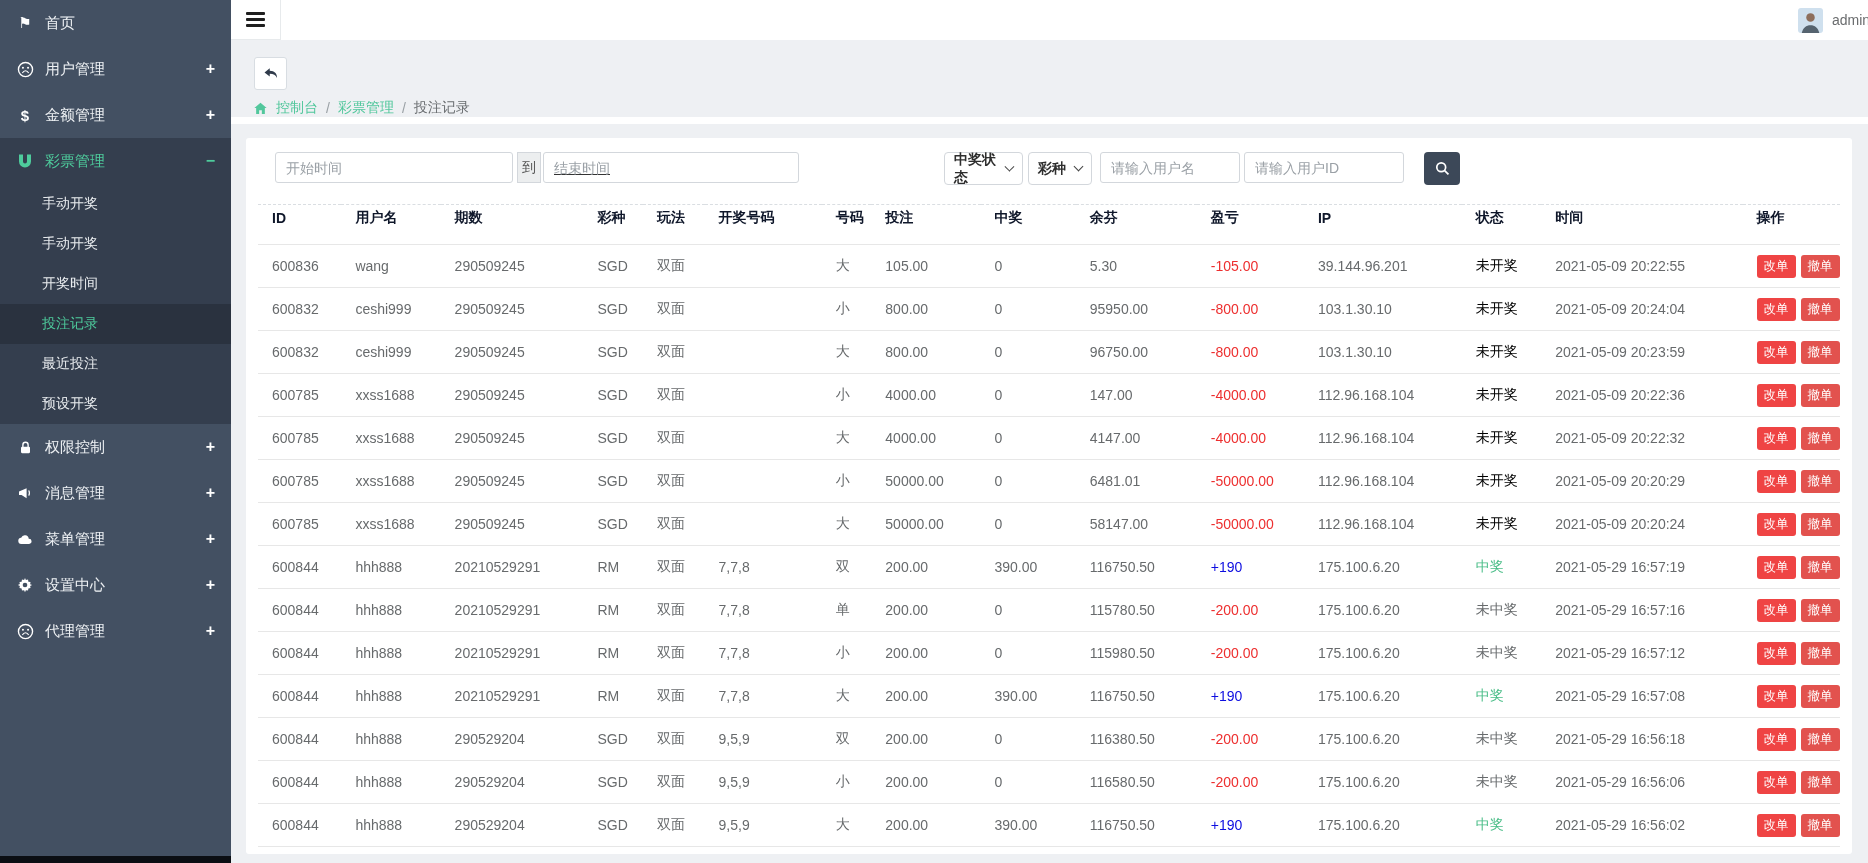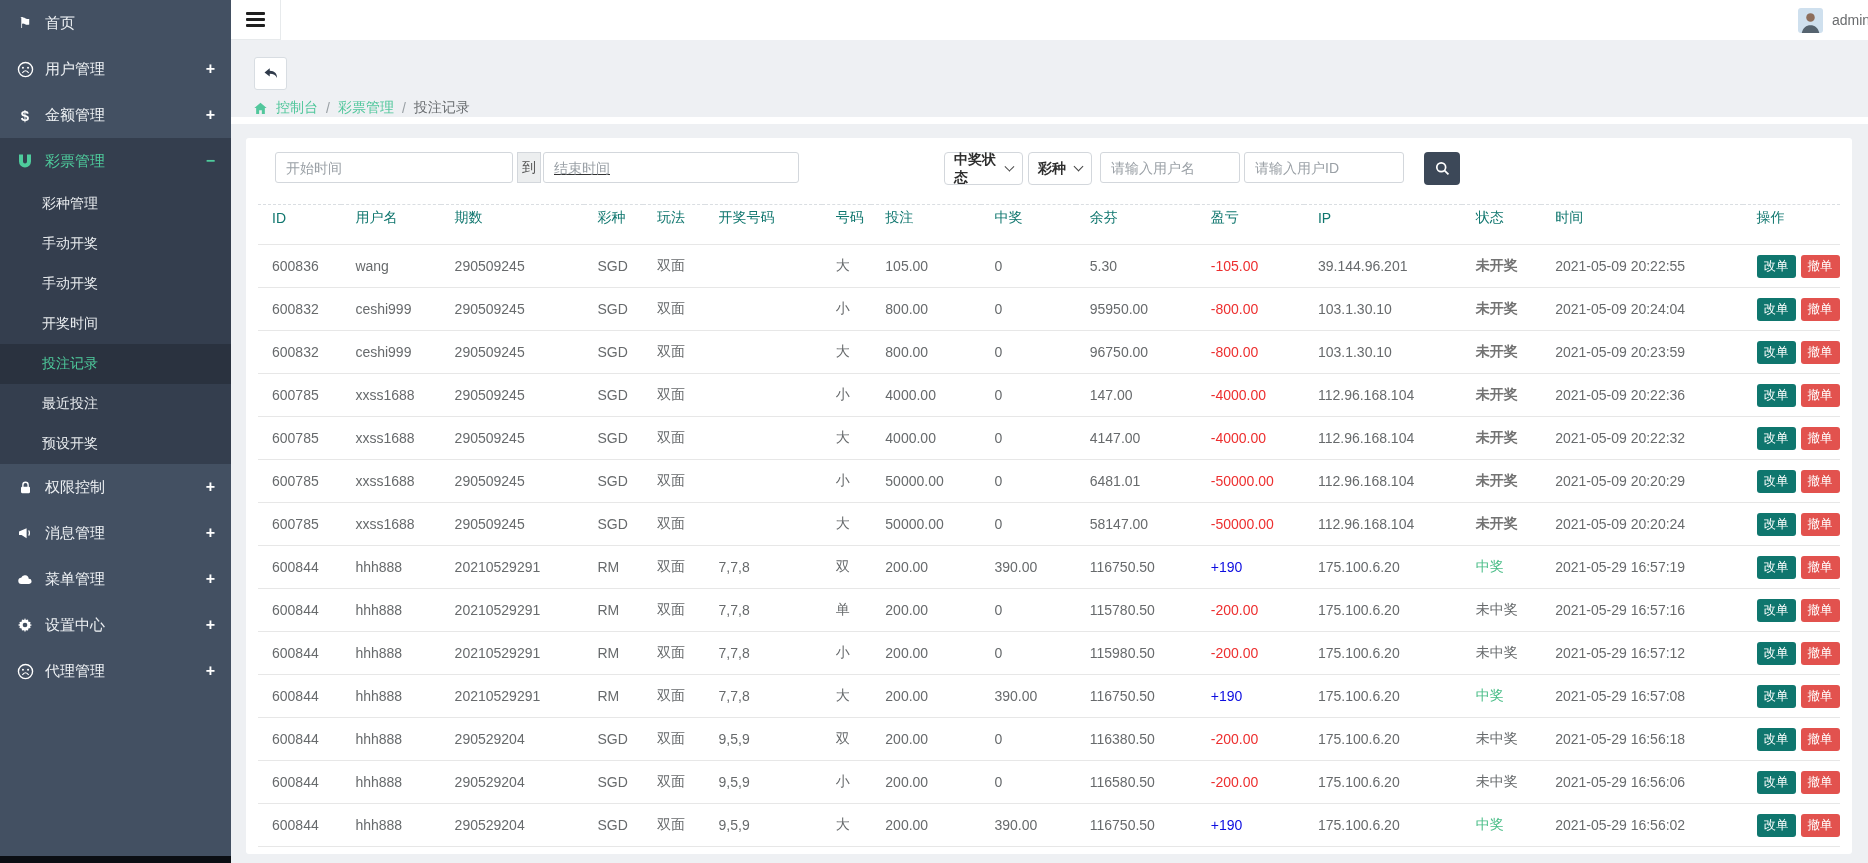"彩种管理" div.sub-item { html: <div>彩种管理</div> -> none }
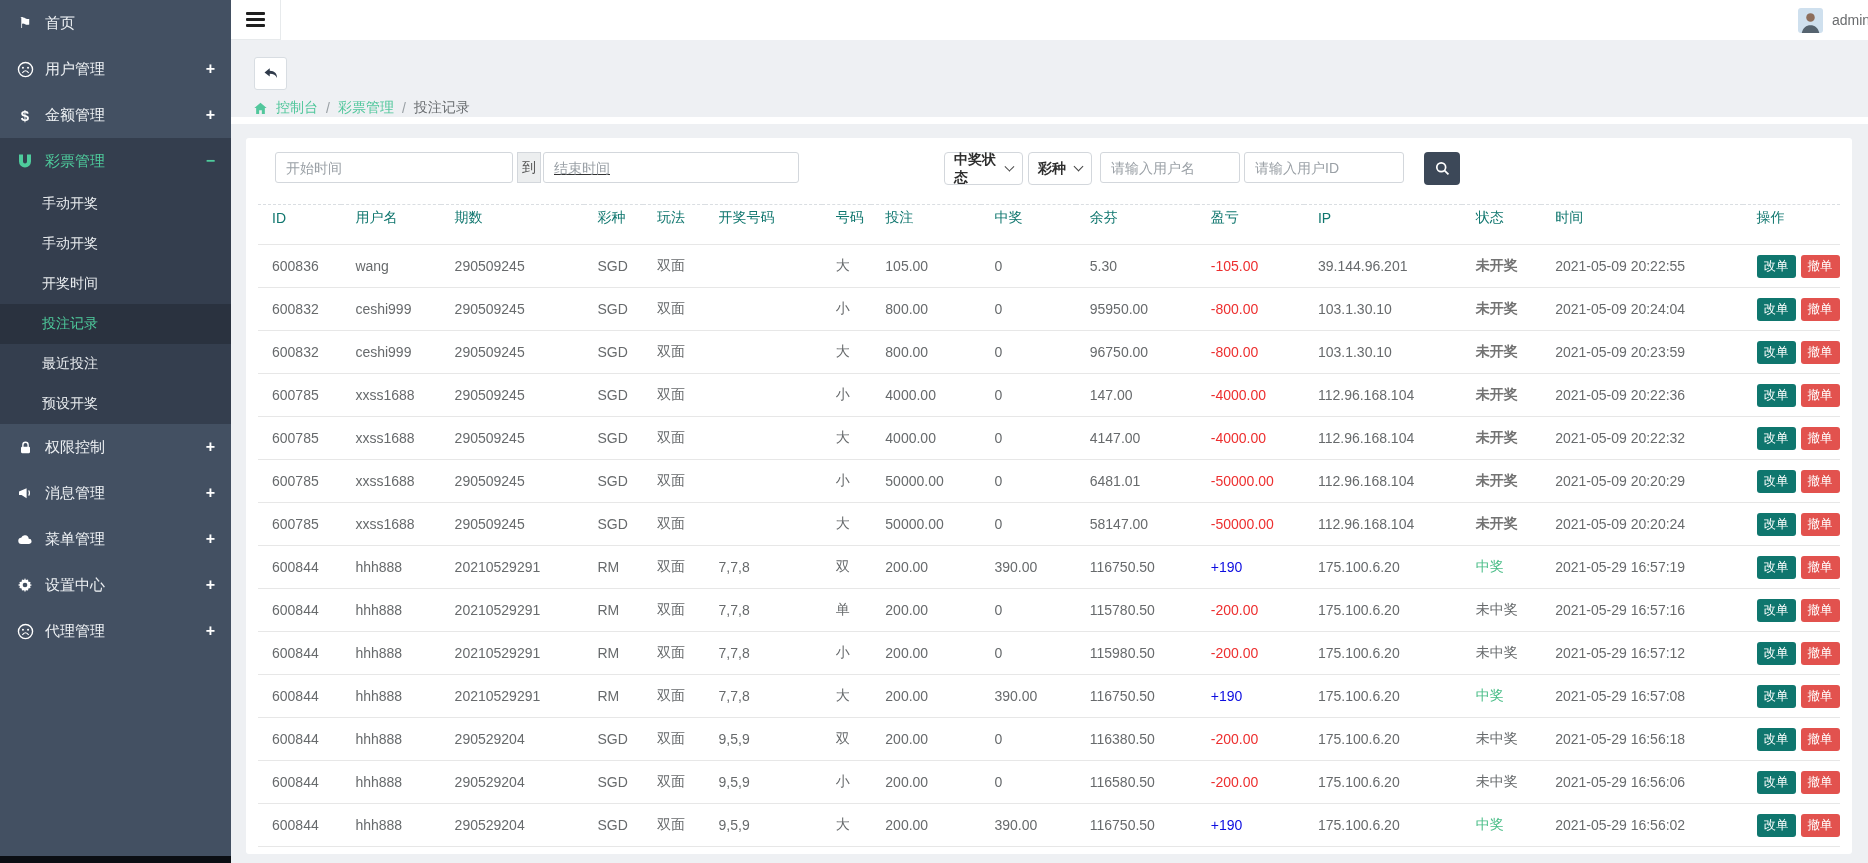"ID" th { color: #0f766e -> #0f172a; font-weight: normal -> bold }
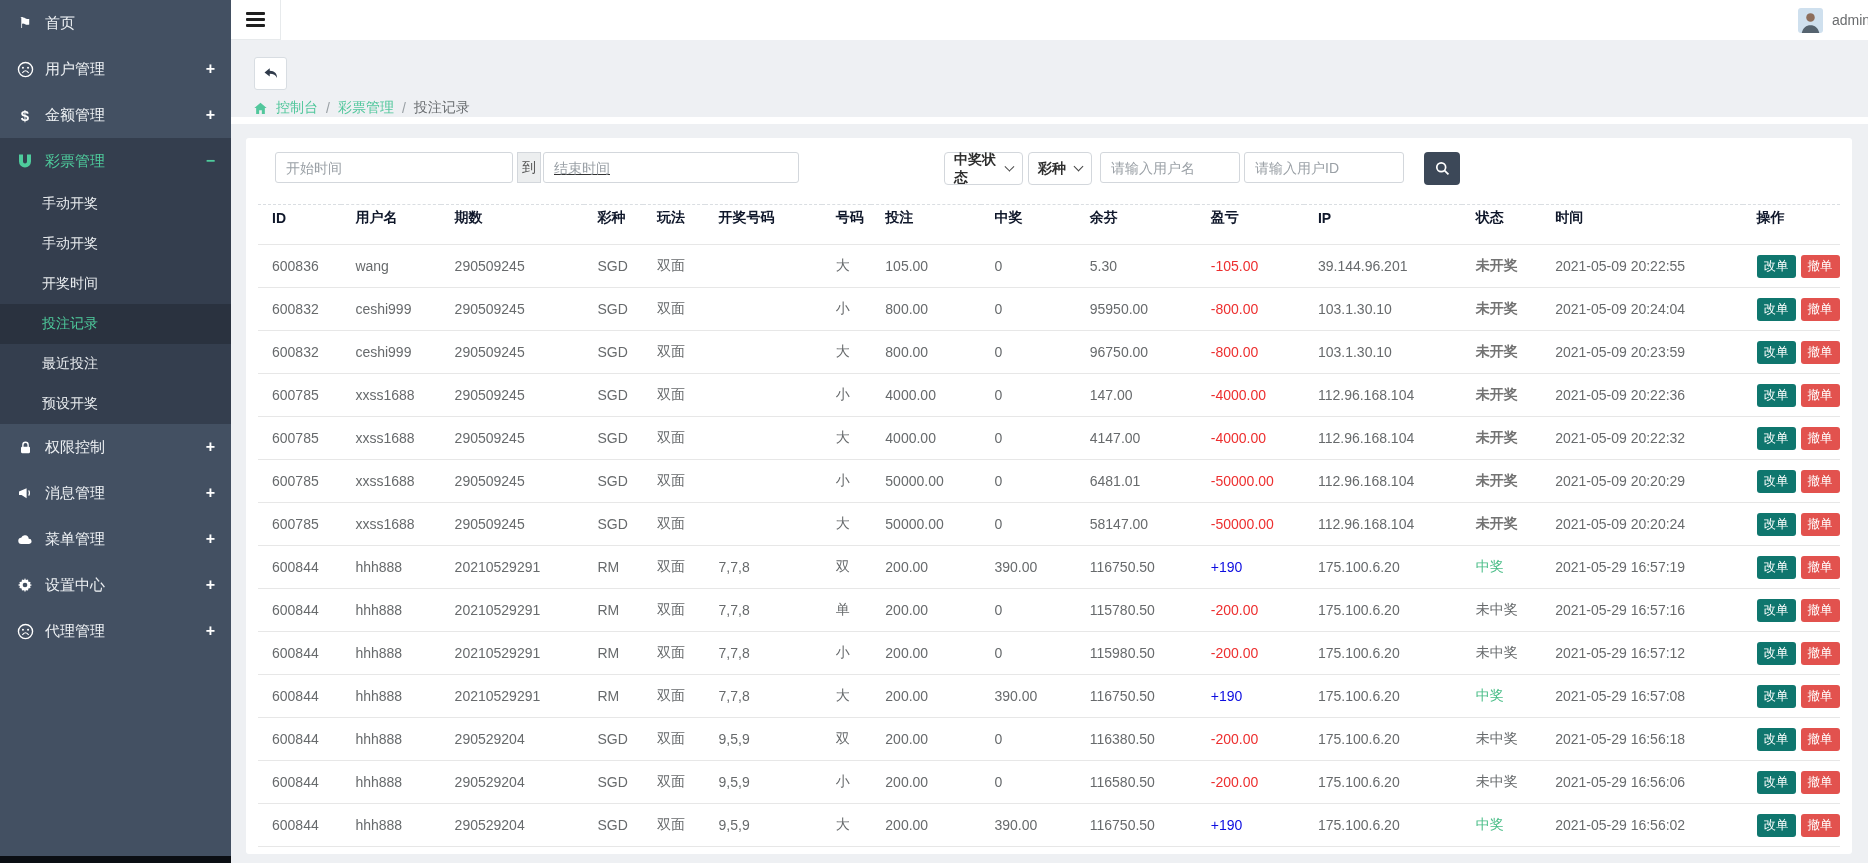"未开奖" .st-open { color: #737373 -> #000000; font-weight: bold -> none }
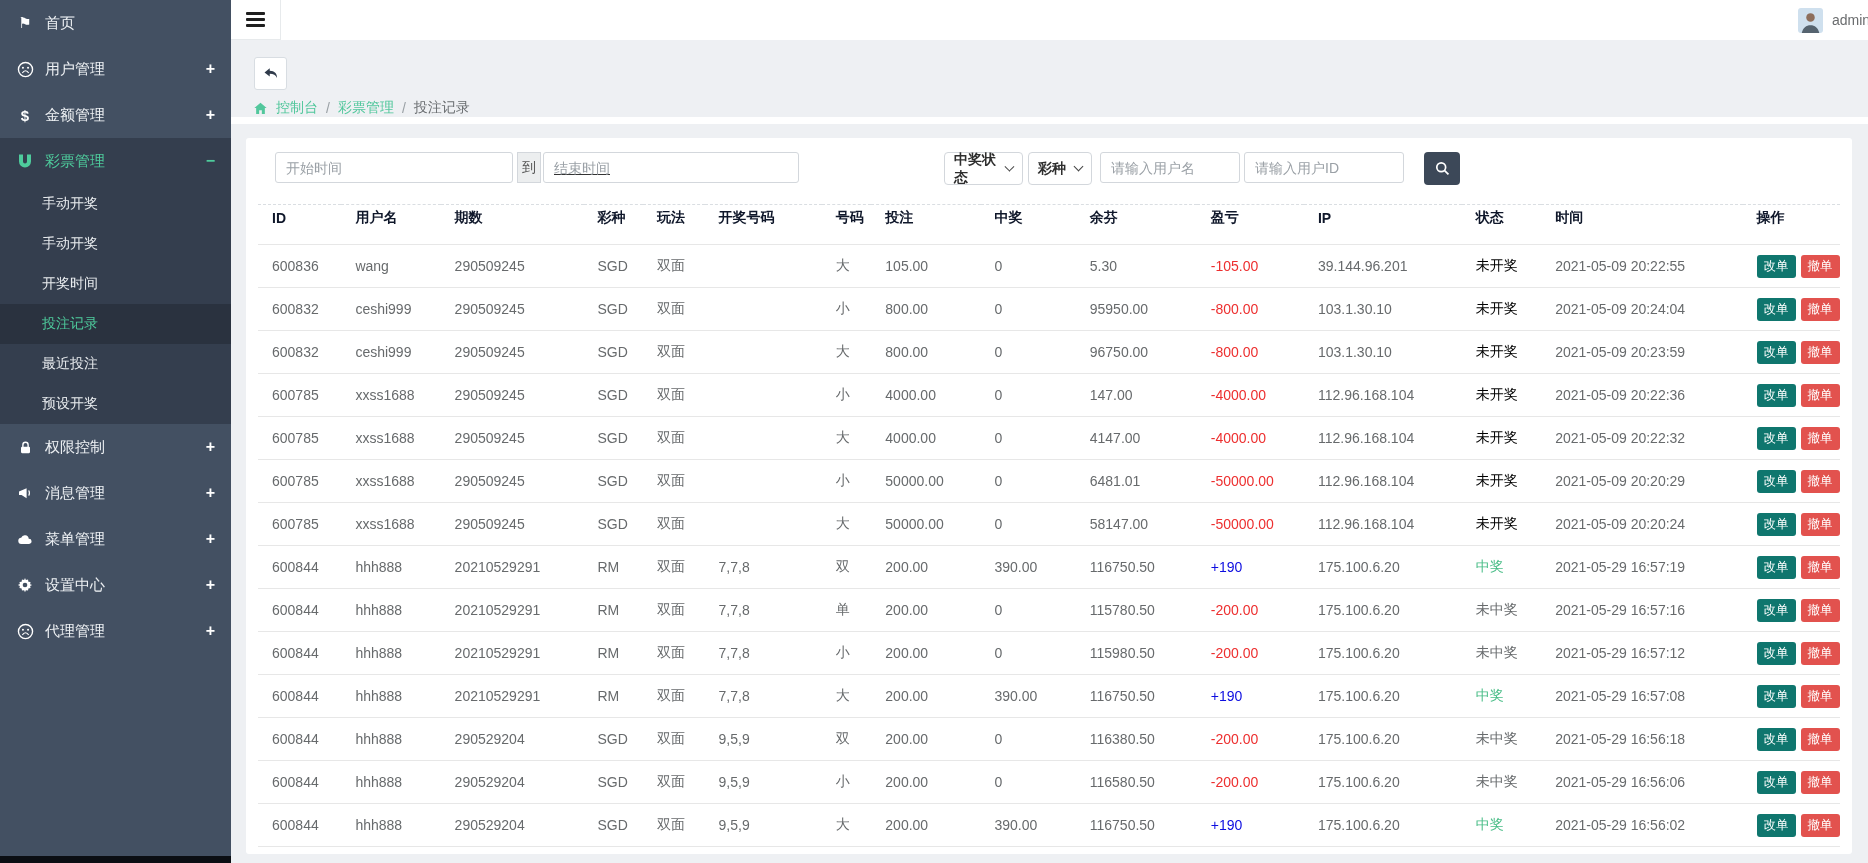"改单" .btn-edit { background: #0f766e -> #ef4444 }
